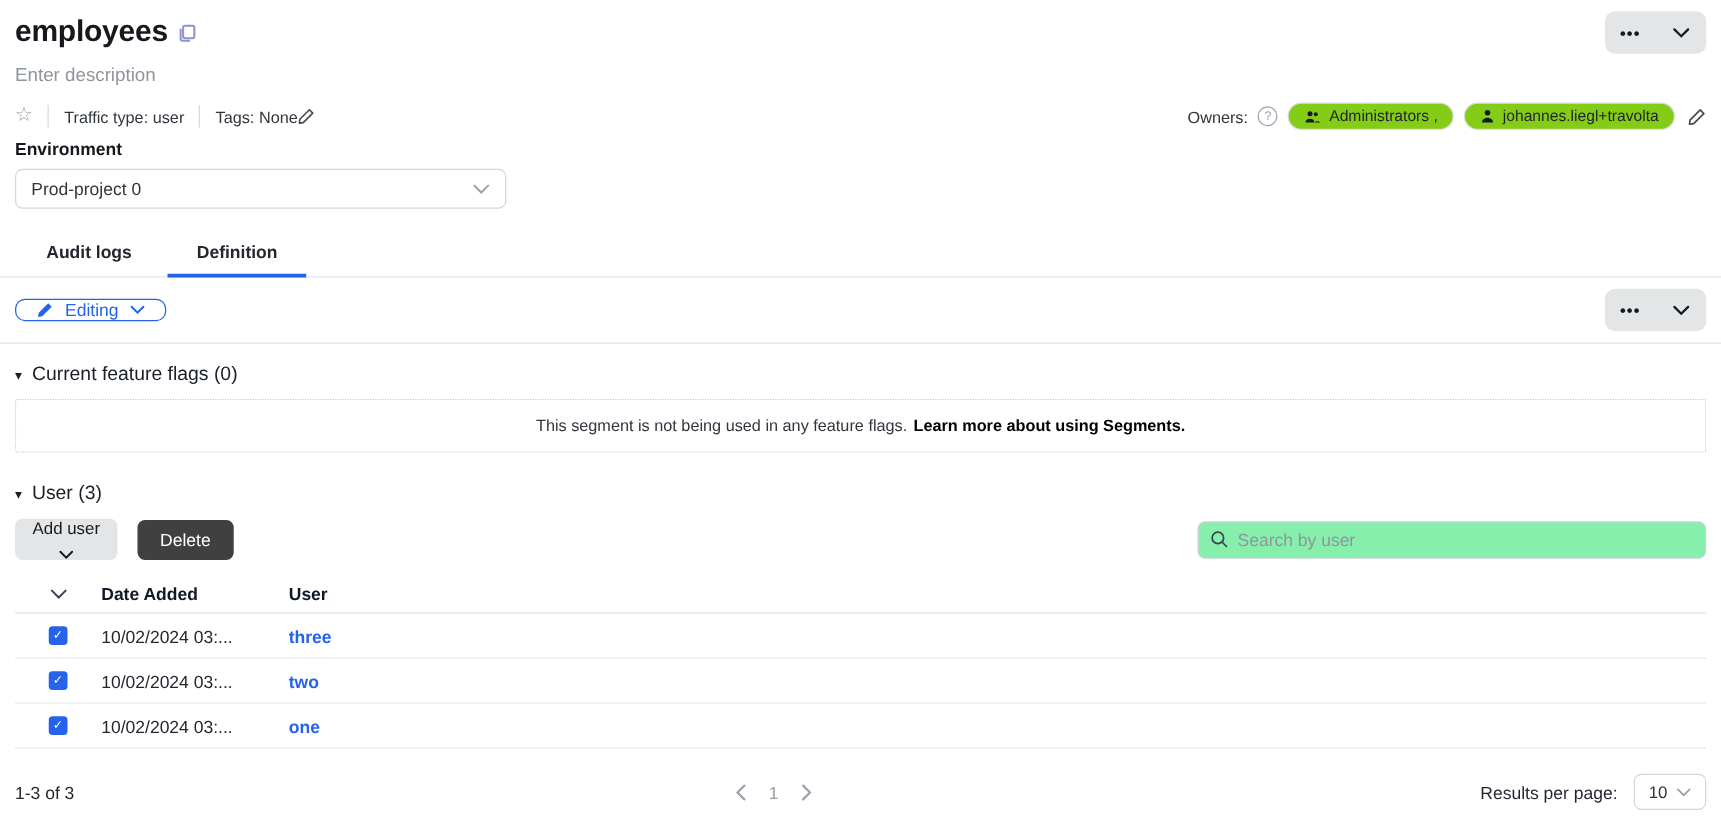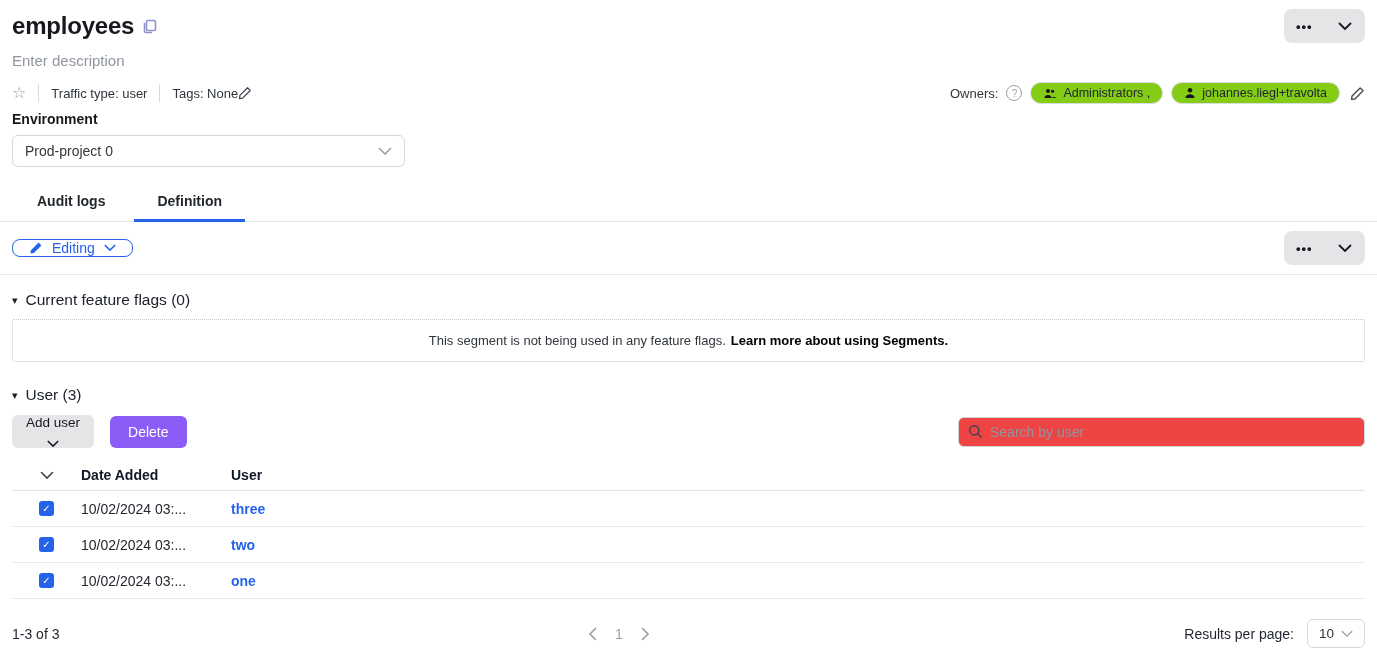"Delete" .btn-delete { background: #8b5cf6 -> #404040 }
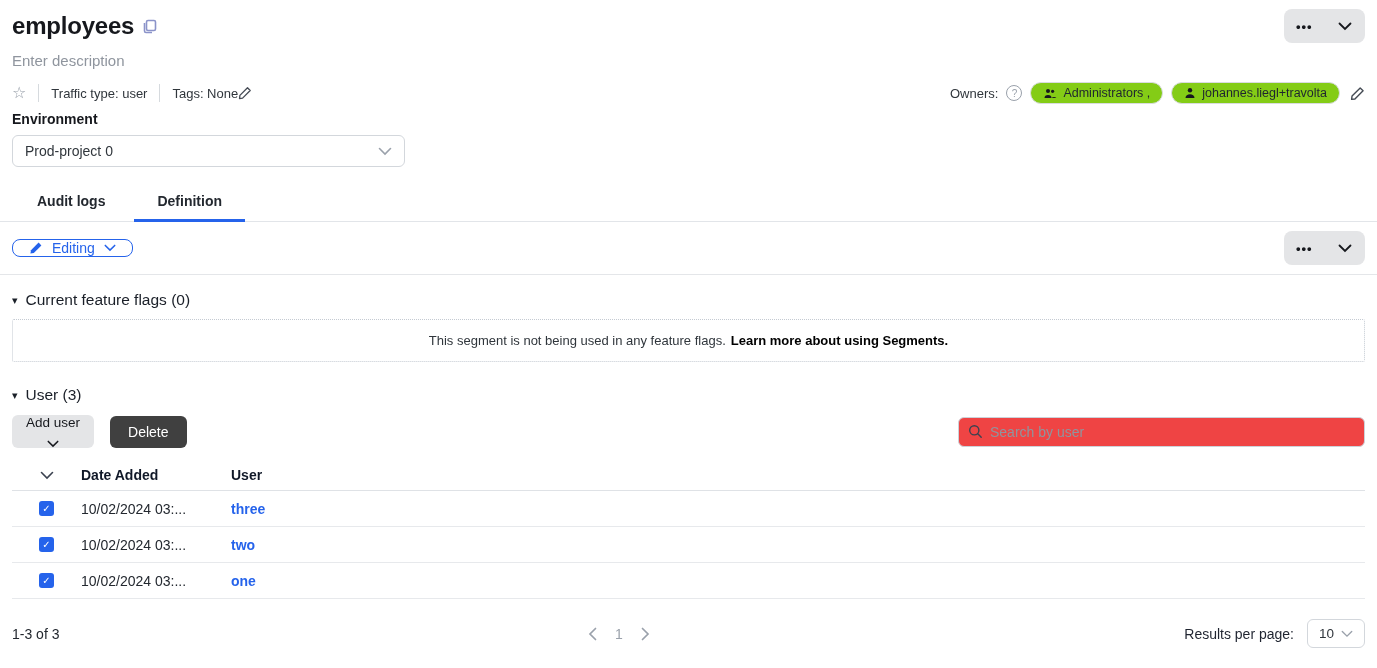"Search by user" .search-wrap { background: #ef4444 -> #86efac }
